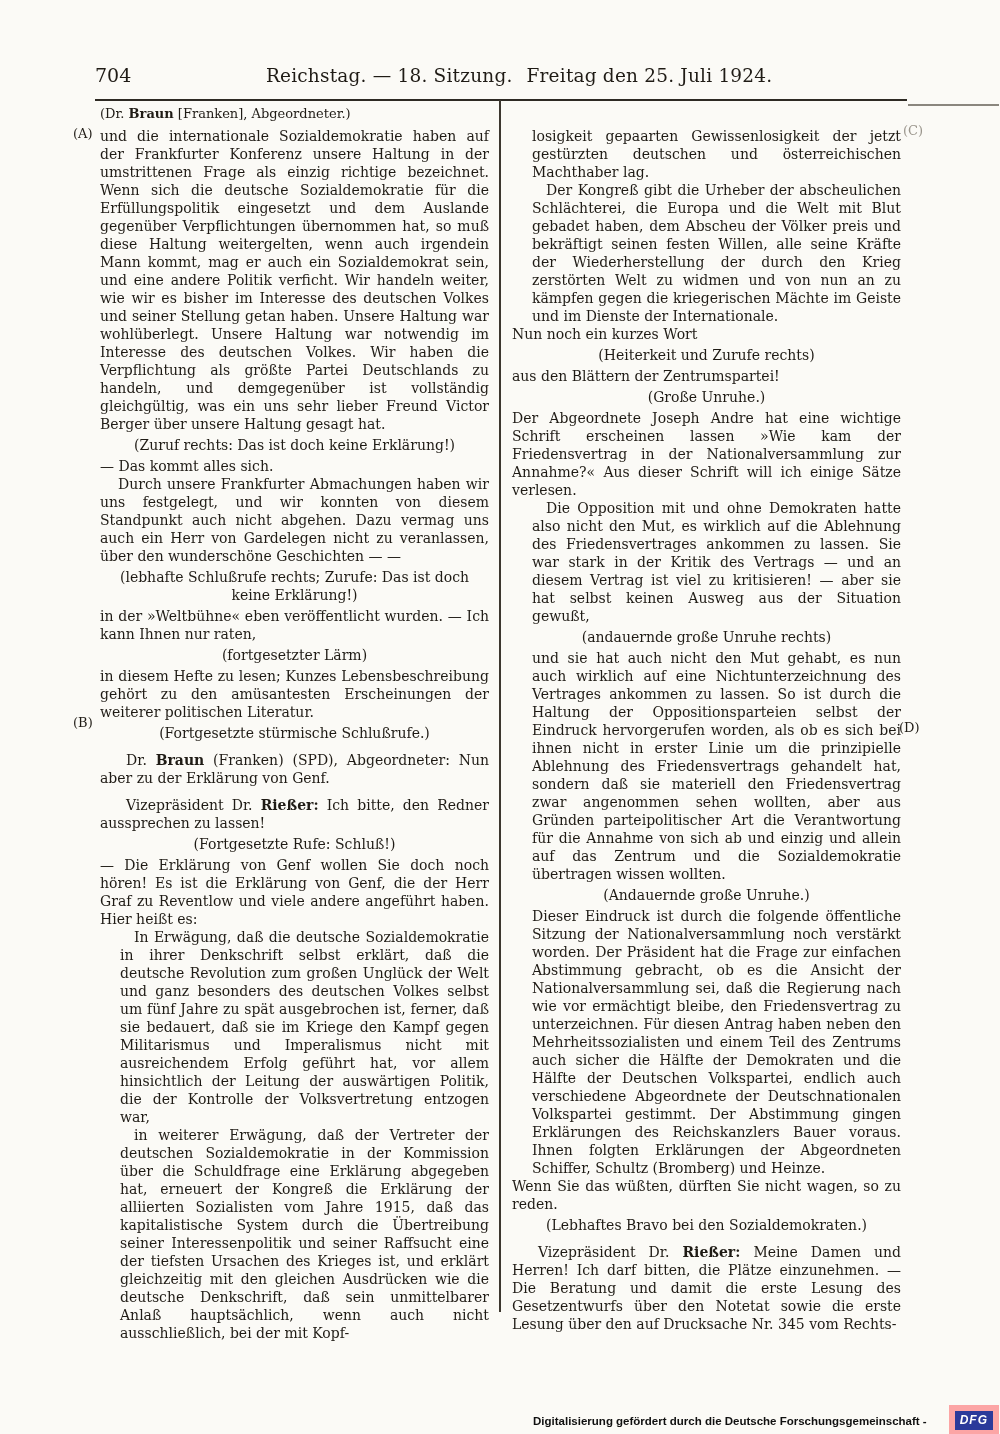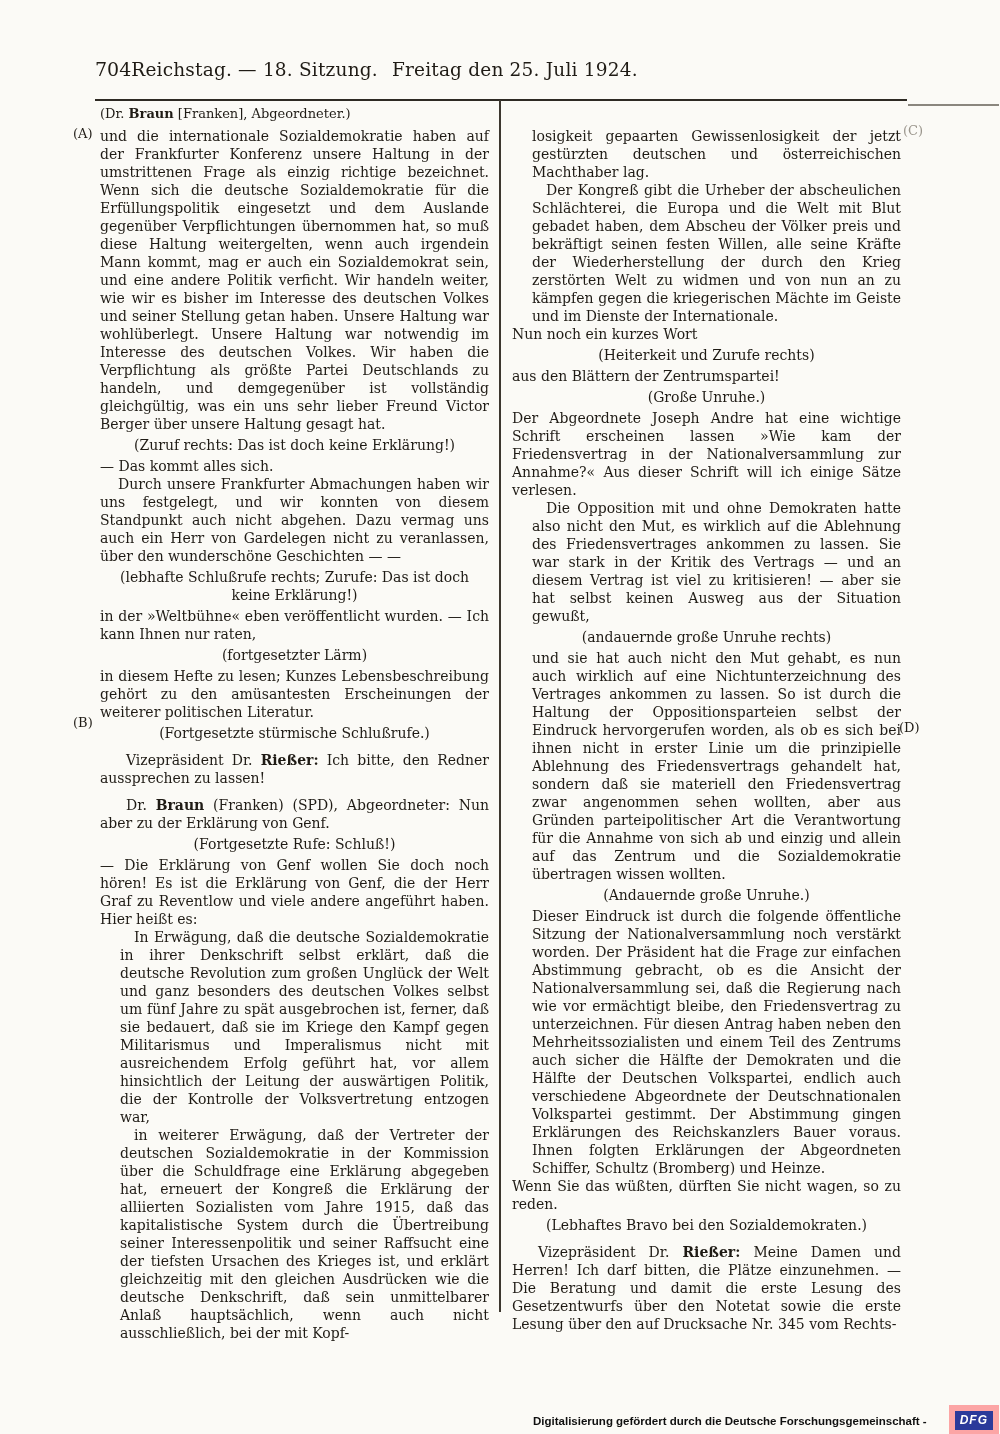"704" .header { top: 58px -> 64px }
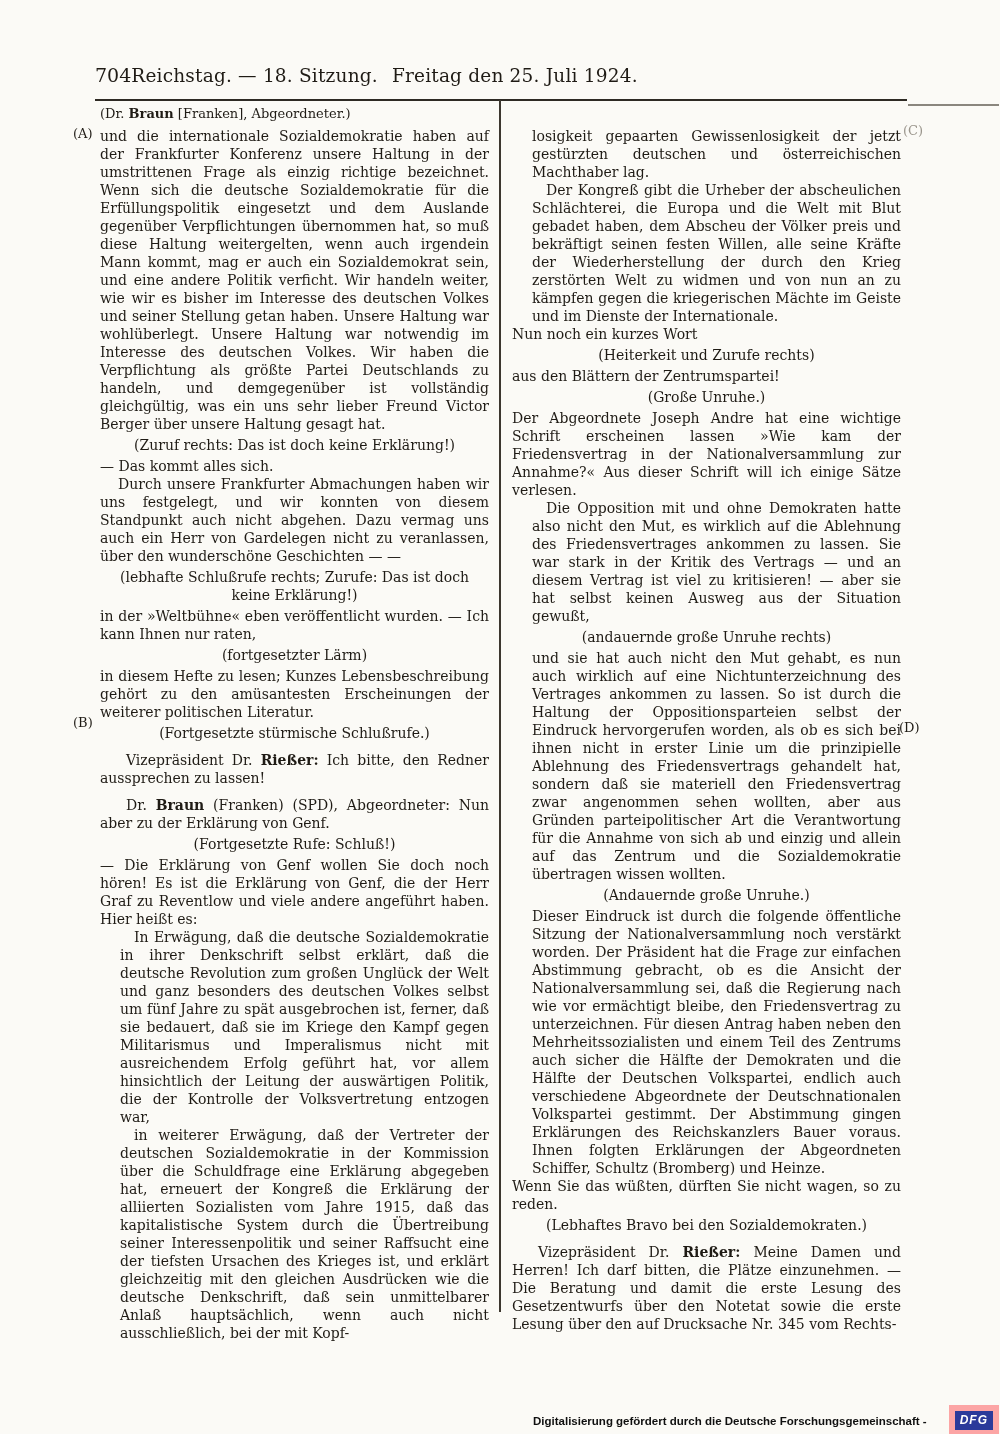"Reichstag. — 18. Sitzung. Freitag" .header-center { text-align: none -> center }
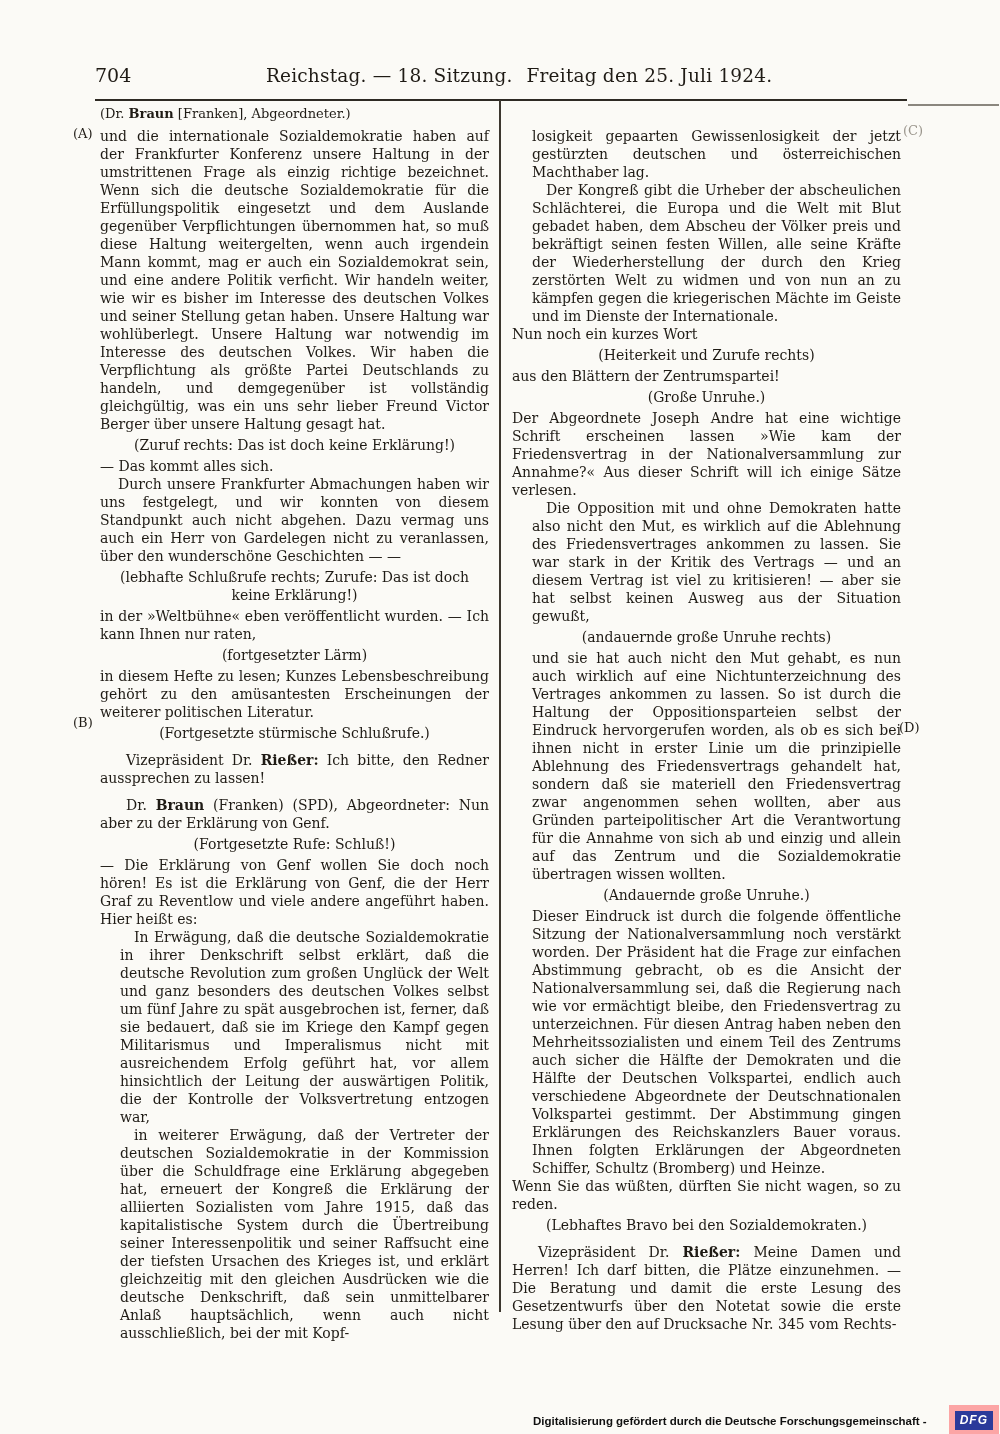"Vizepräsident Dr. Rießer: Ich bitte," p.blk { order: before "Dr. Braun (Franken) (SPD), Abgeordneter:" -> after "Dr. Braun (Franken) (SPD), Abgeordneter:" }
